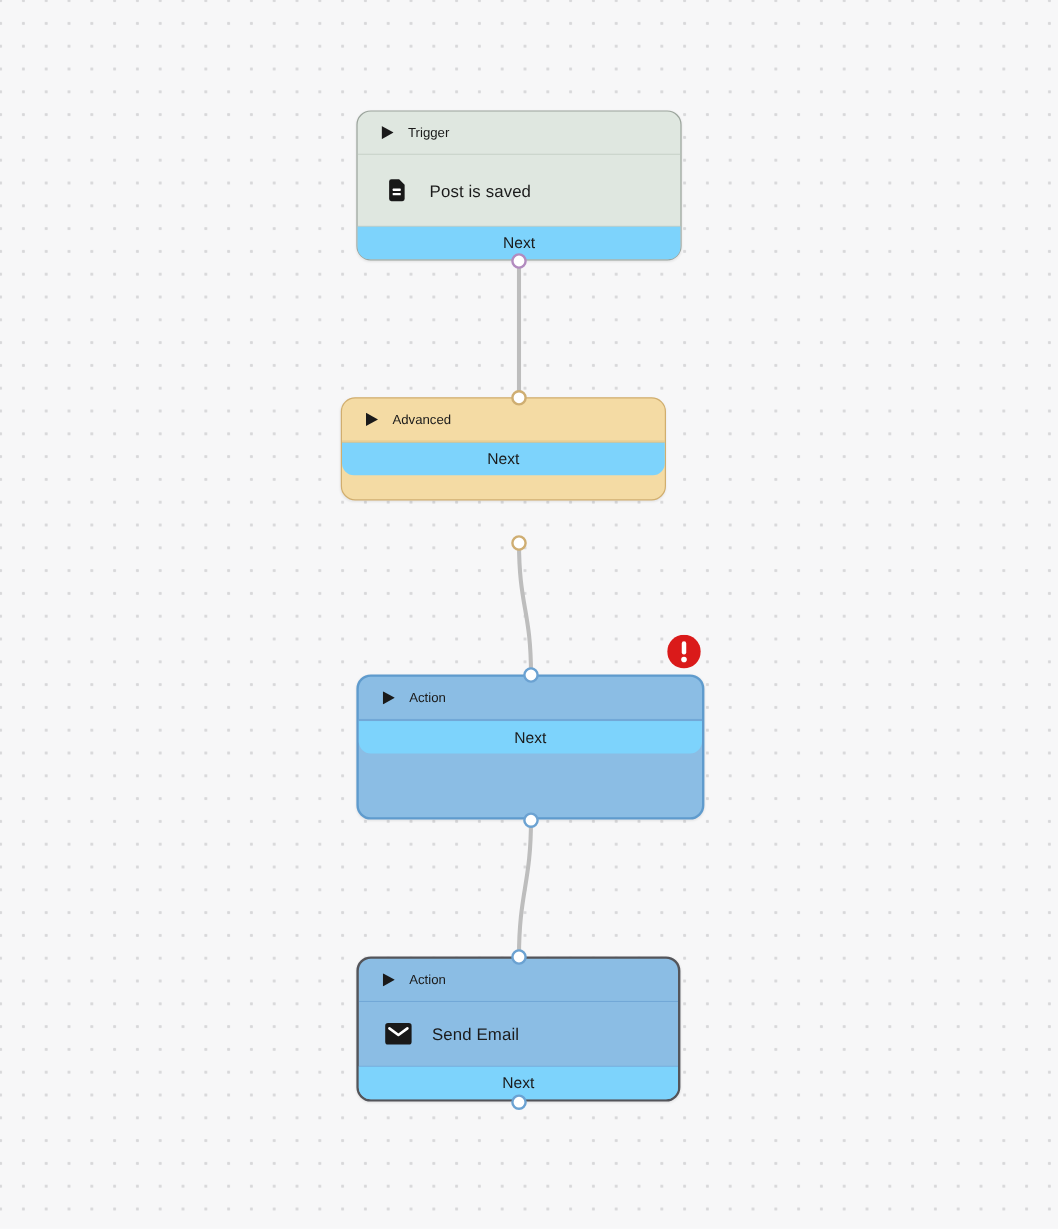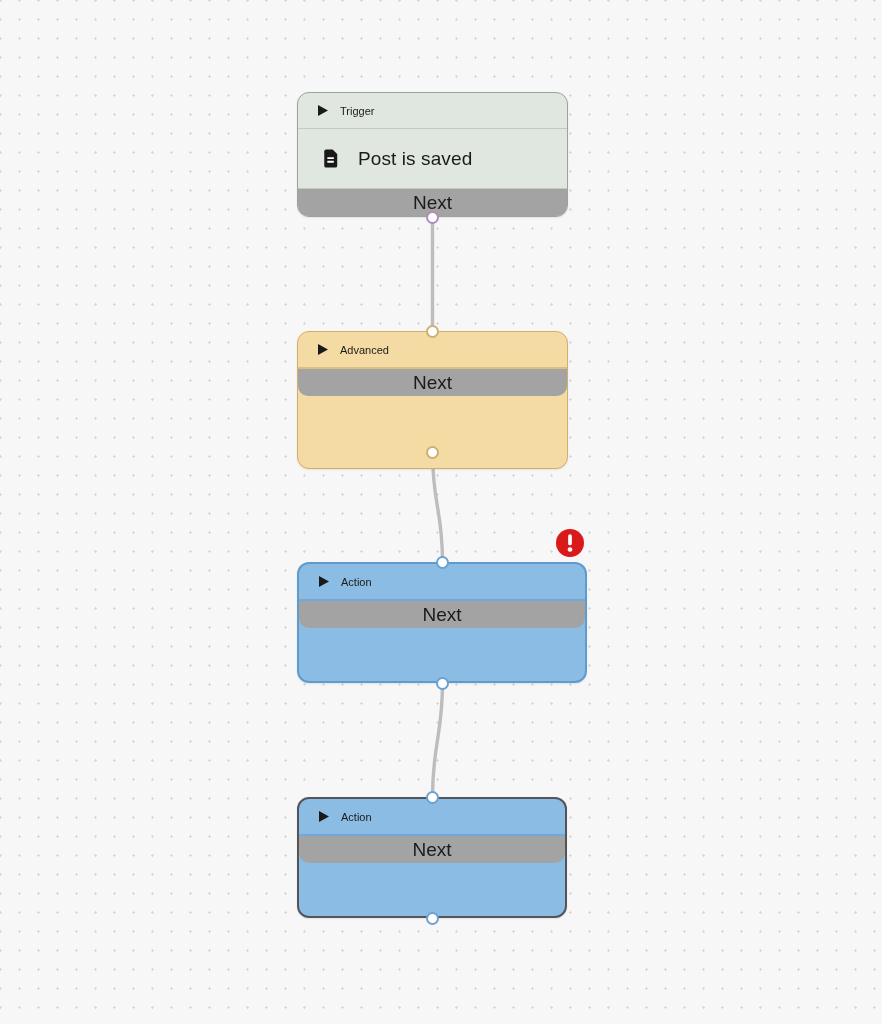"Post is saved" .node-body { font-size: 19px -> 14px }
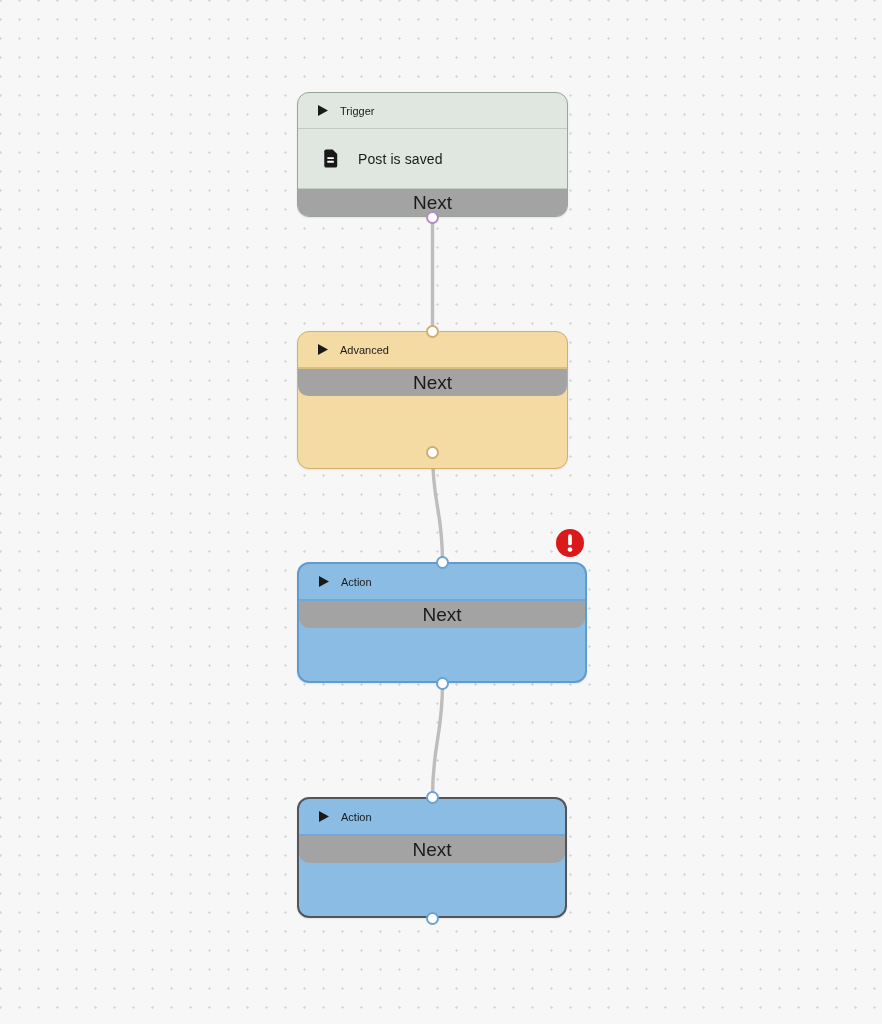"Next" .node-footer { background: #a3a3a3 -> #7dd3fc; font-size: 19px -> 13px }
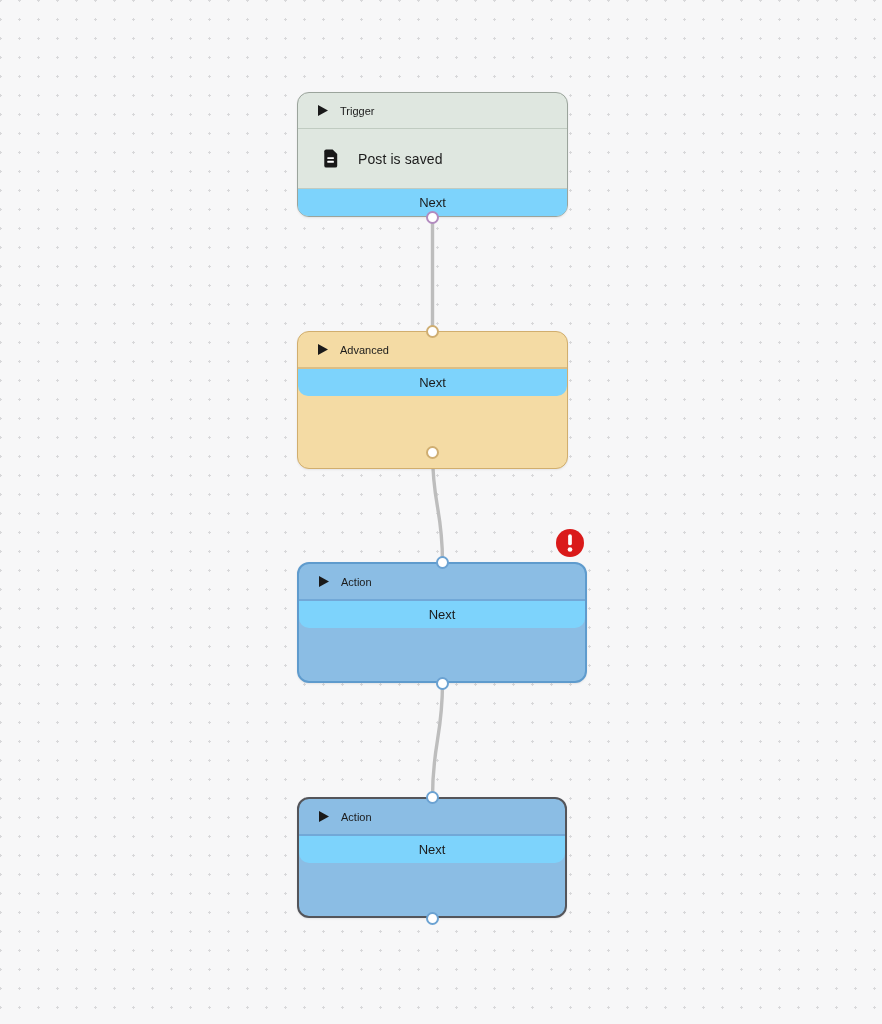"Advanced" div.node { height: 138px -> 86px; left: 297px -> 284px }
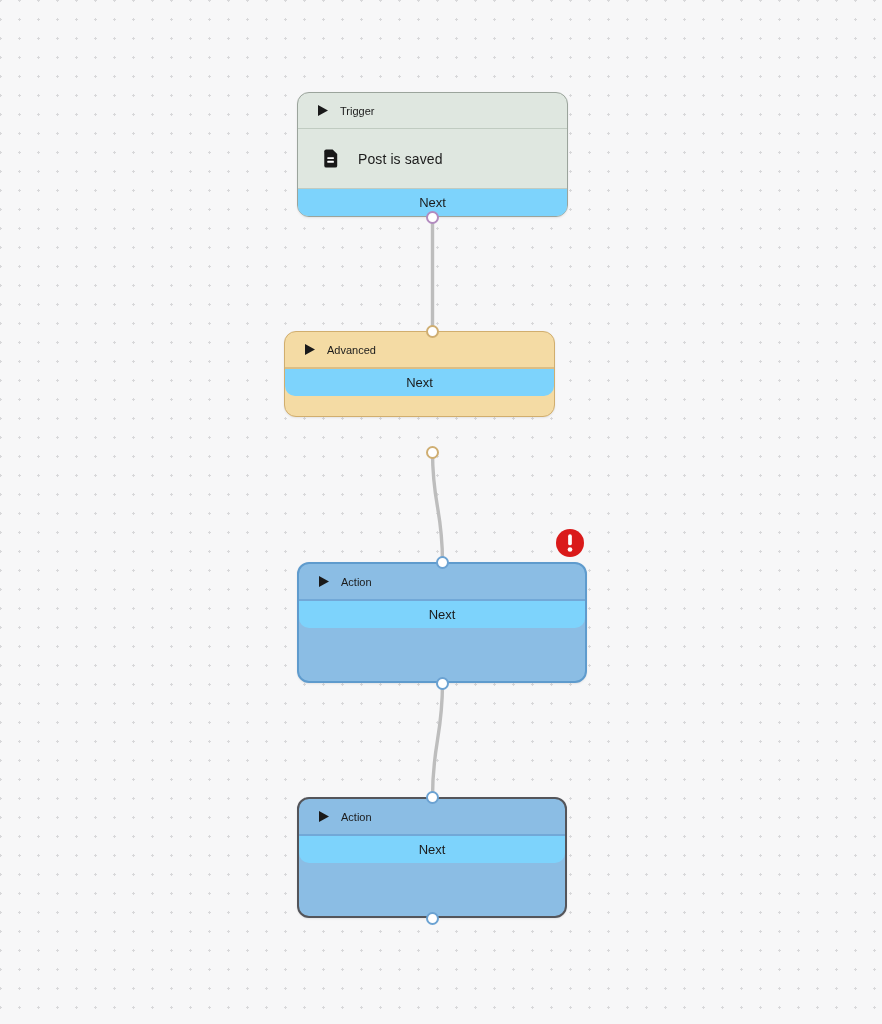"Send Email" div.node-body { html: none -> <div> <span> <svg> <rect></rect> <path></path> </svg> </span> <span>Send Email</span> </div> }
